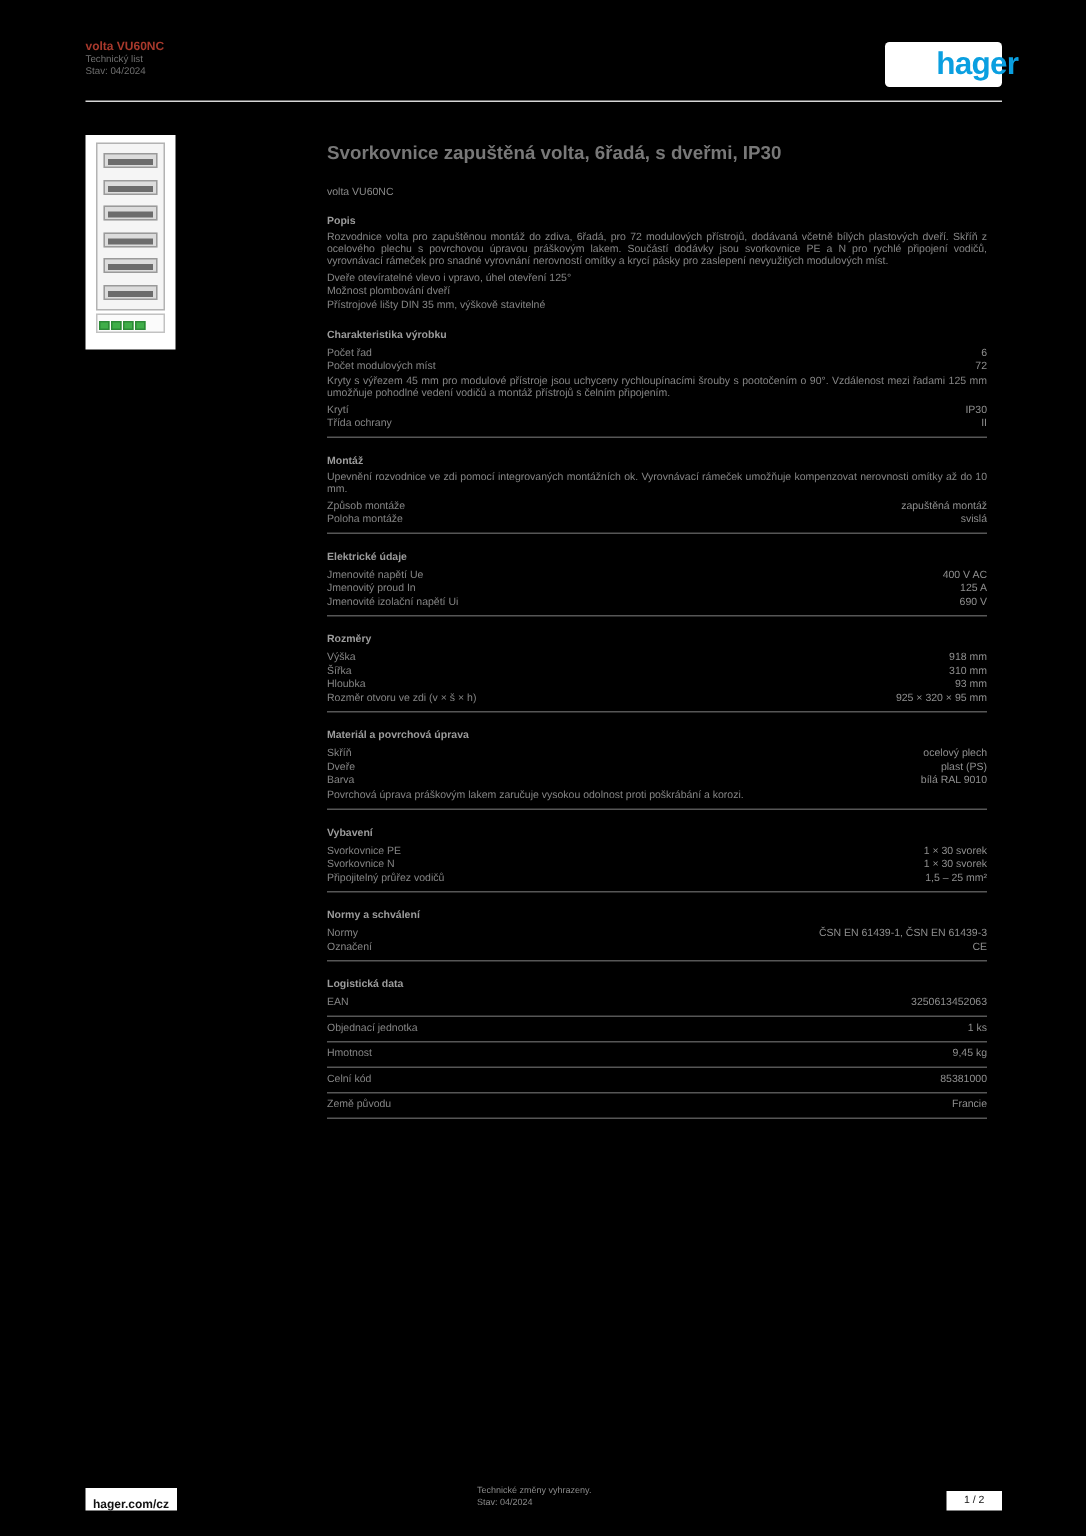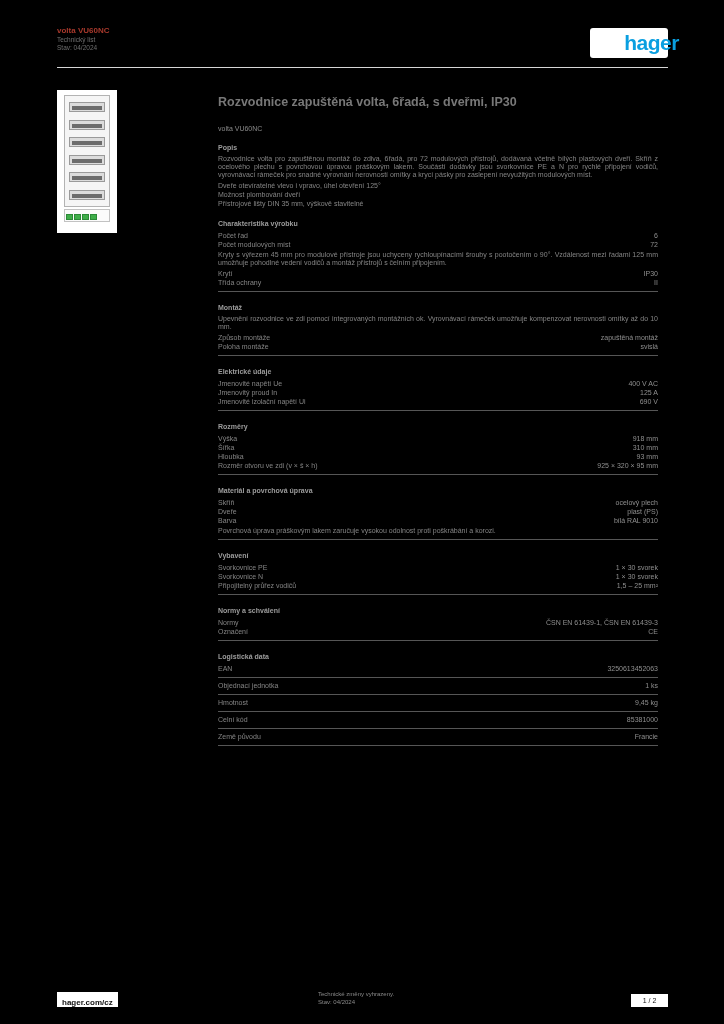"Rozvodnice zapuštěná volta, 6řadá, s" h1.page-title { text: Rozvodnice -> Svorkovnice }
